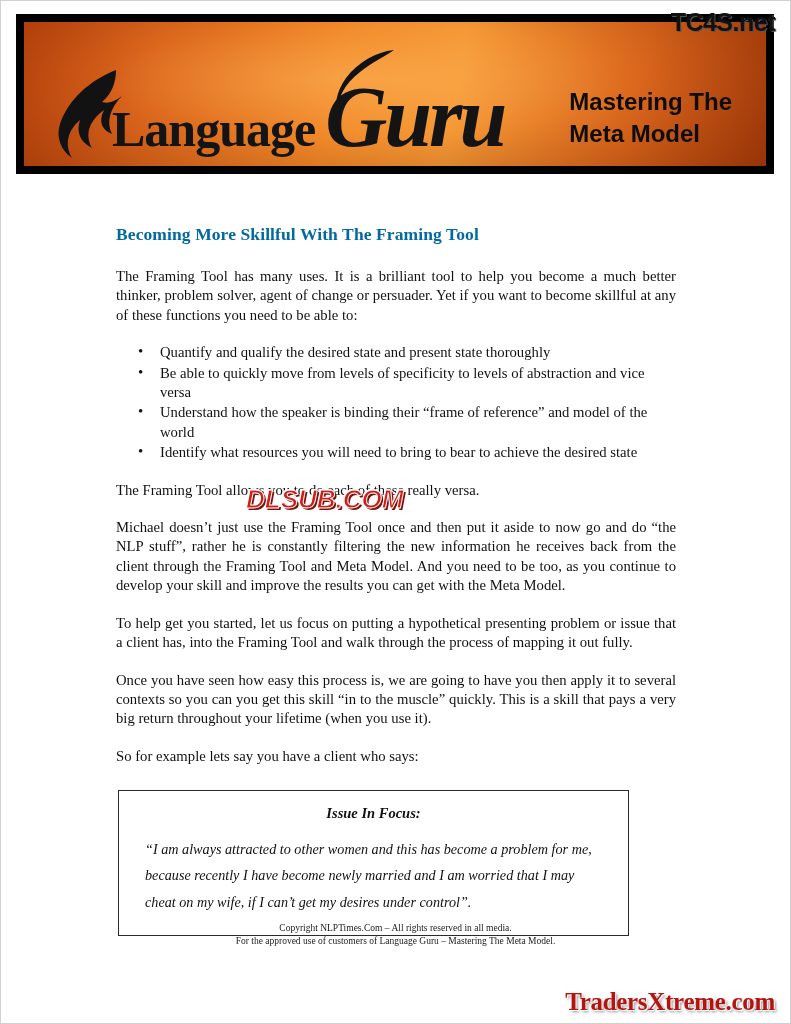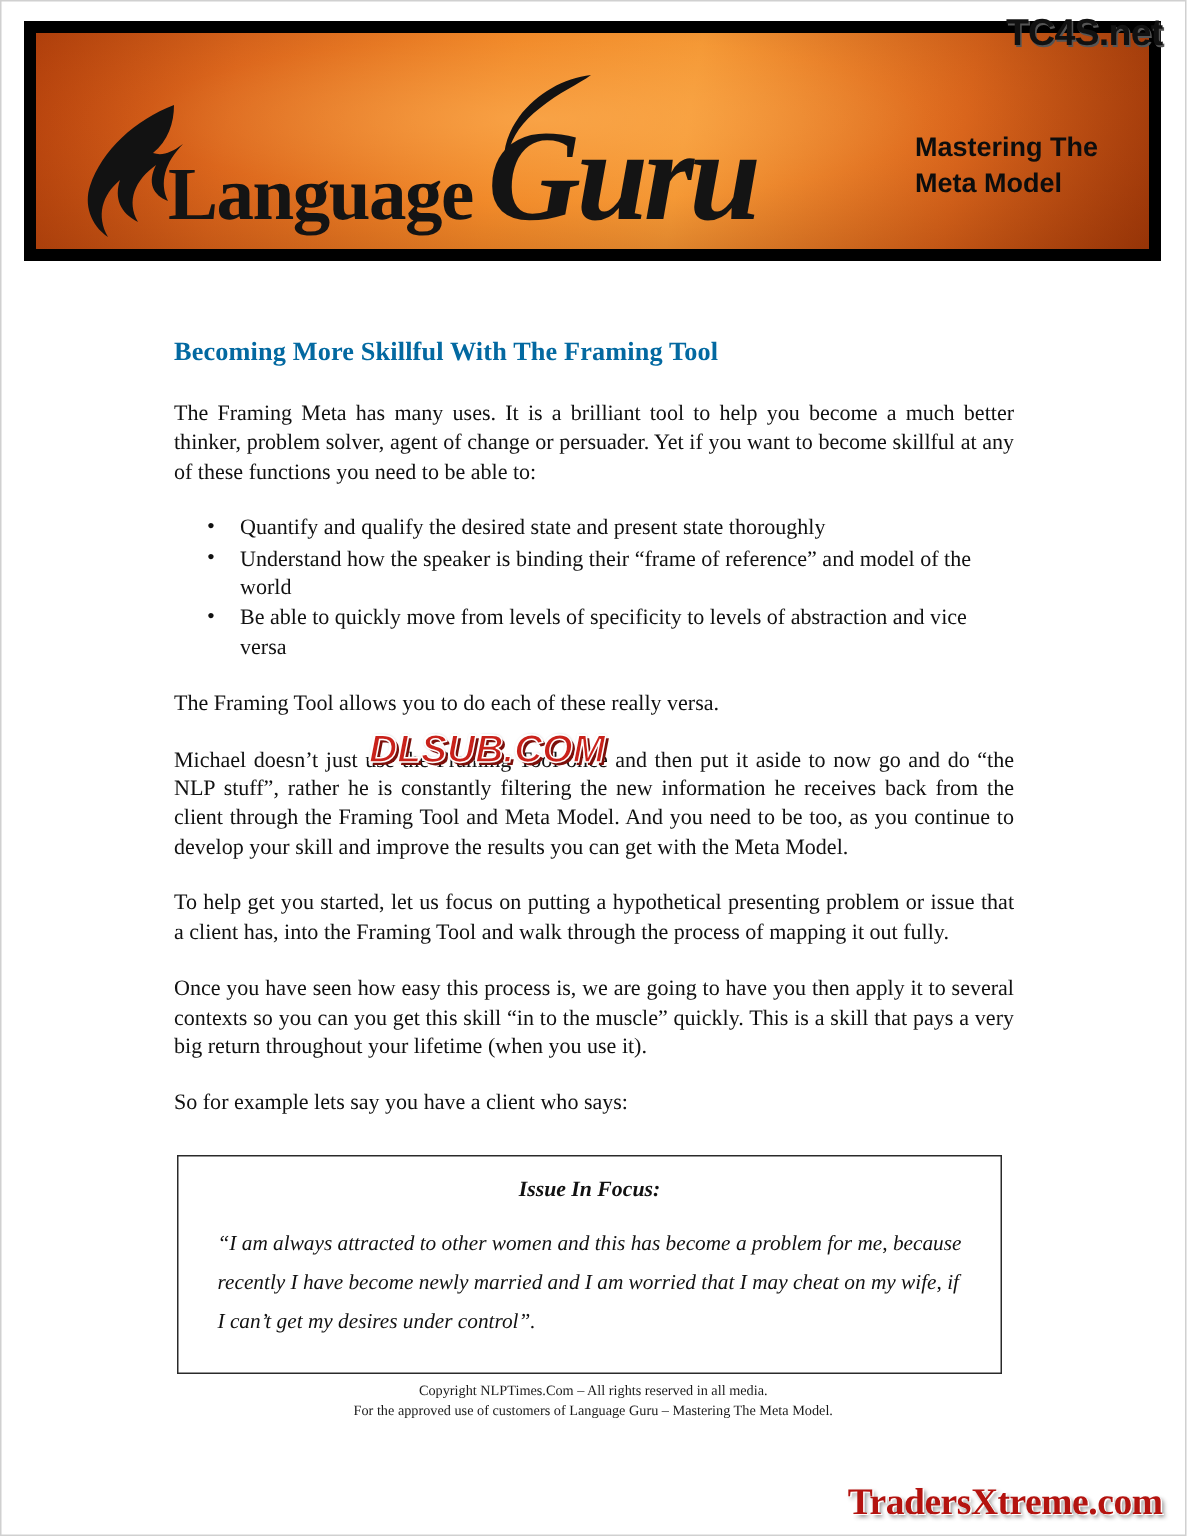"Mastering The" .tagline { font-size: 18px -> 24px }
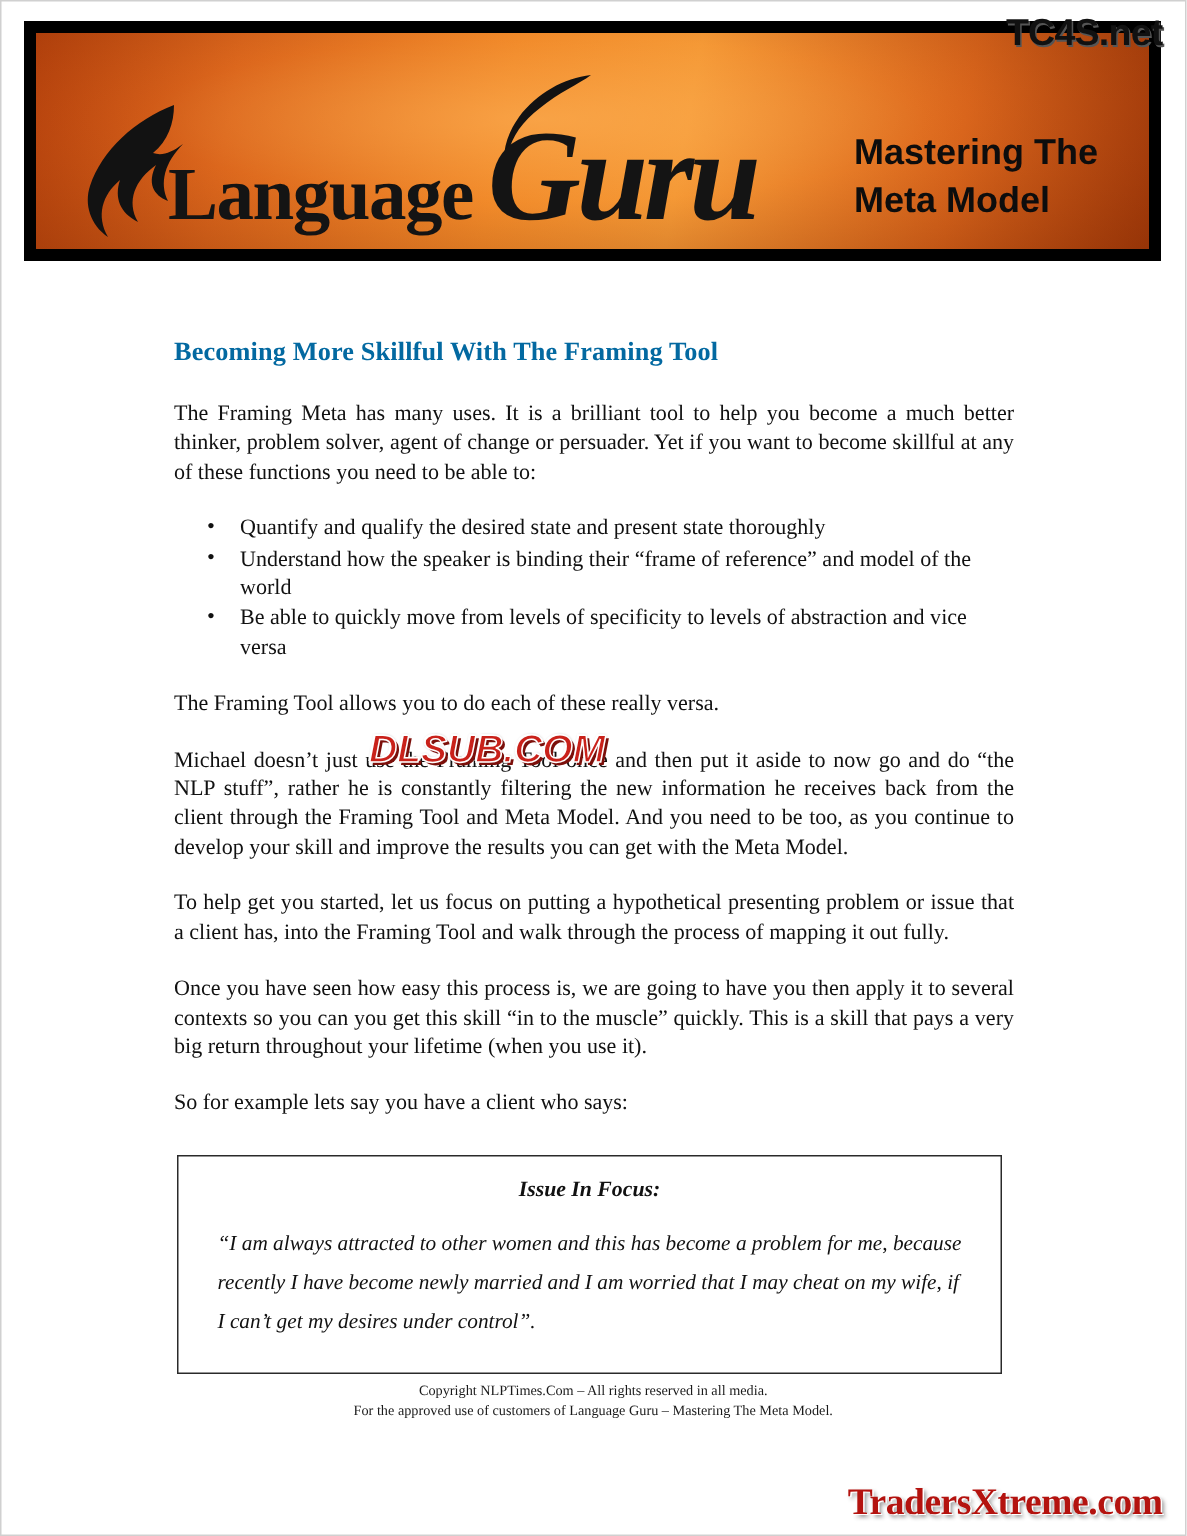"The Framing Meta has many" p.para { text: Meta -> Tool }
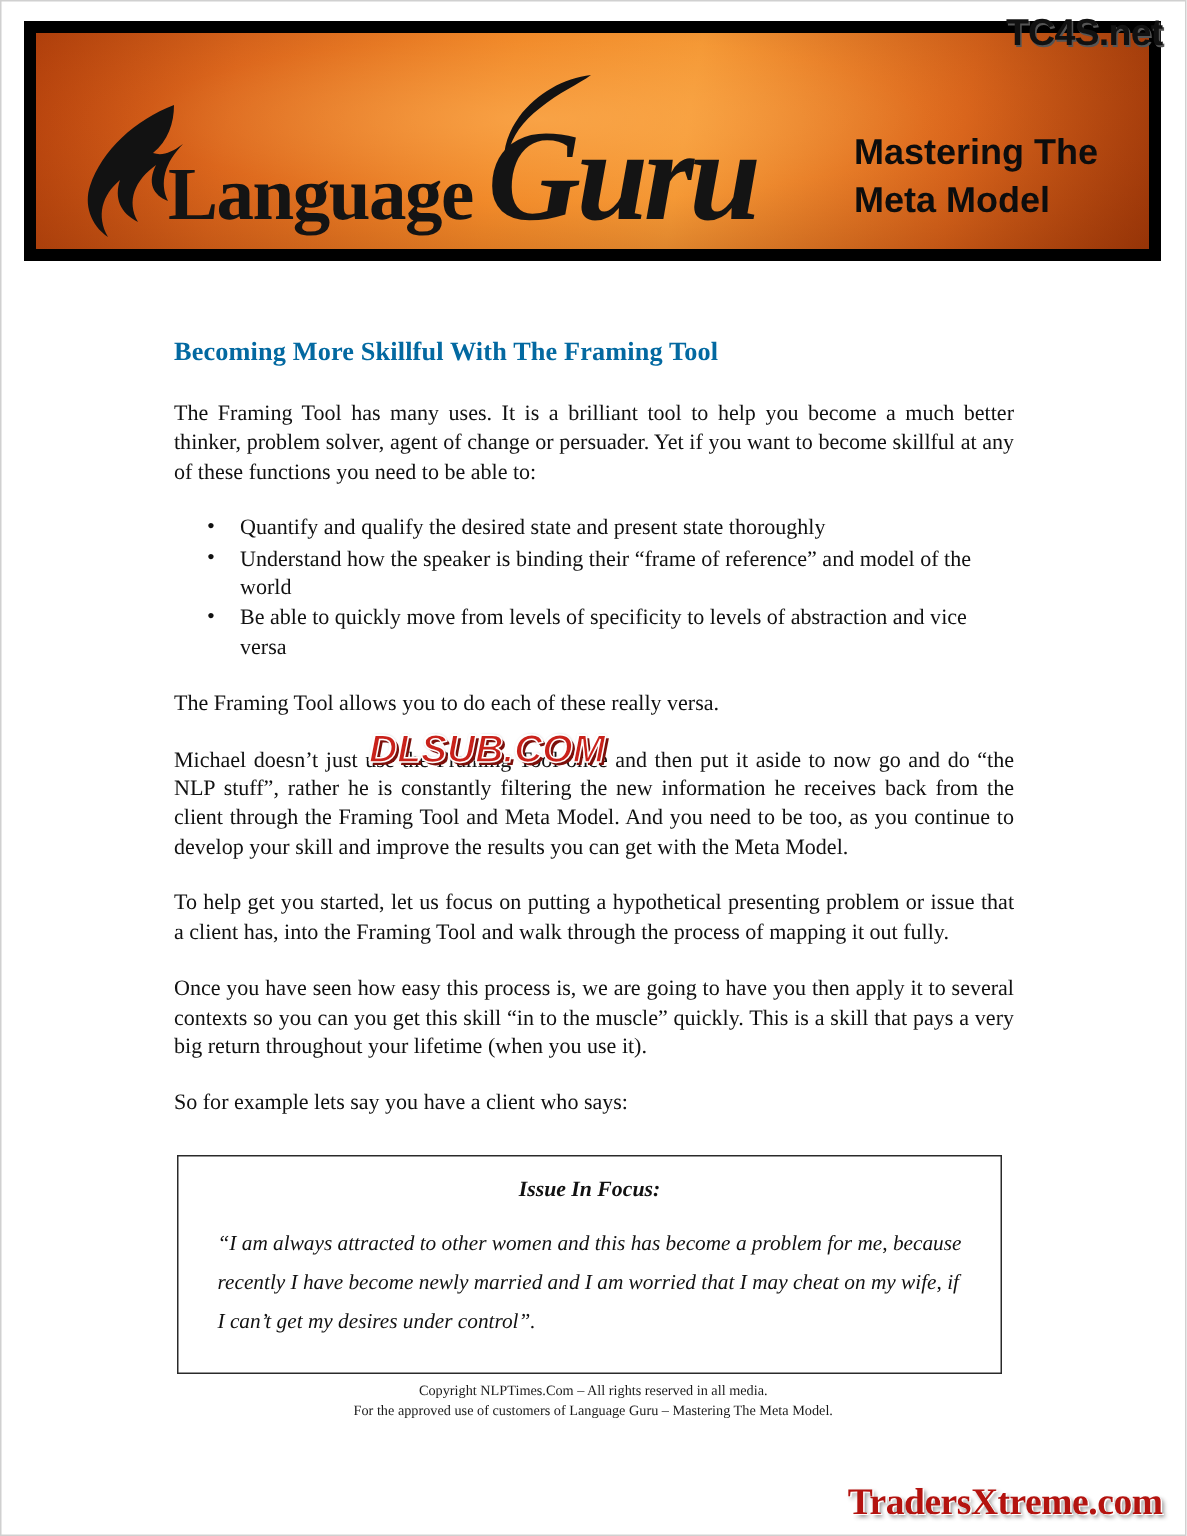"Understand how the speaker is" li { order: before "Be able to quickly move" -> after "Be able to quickly move" }
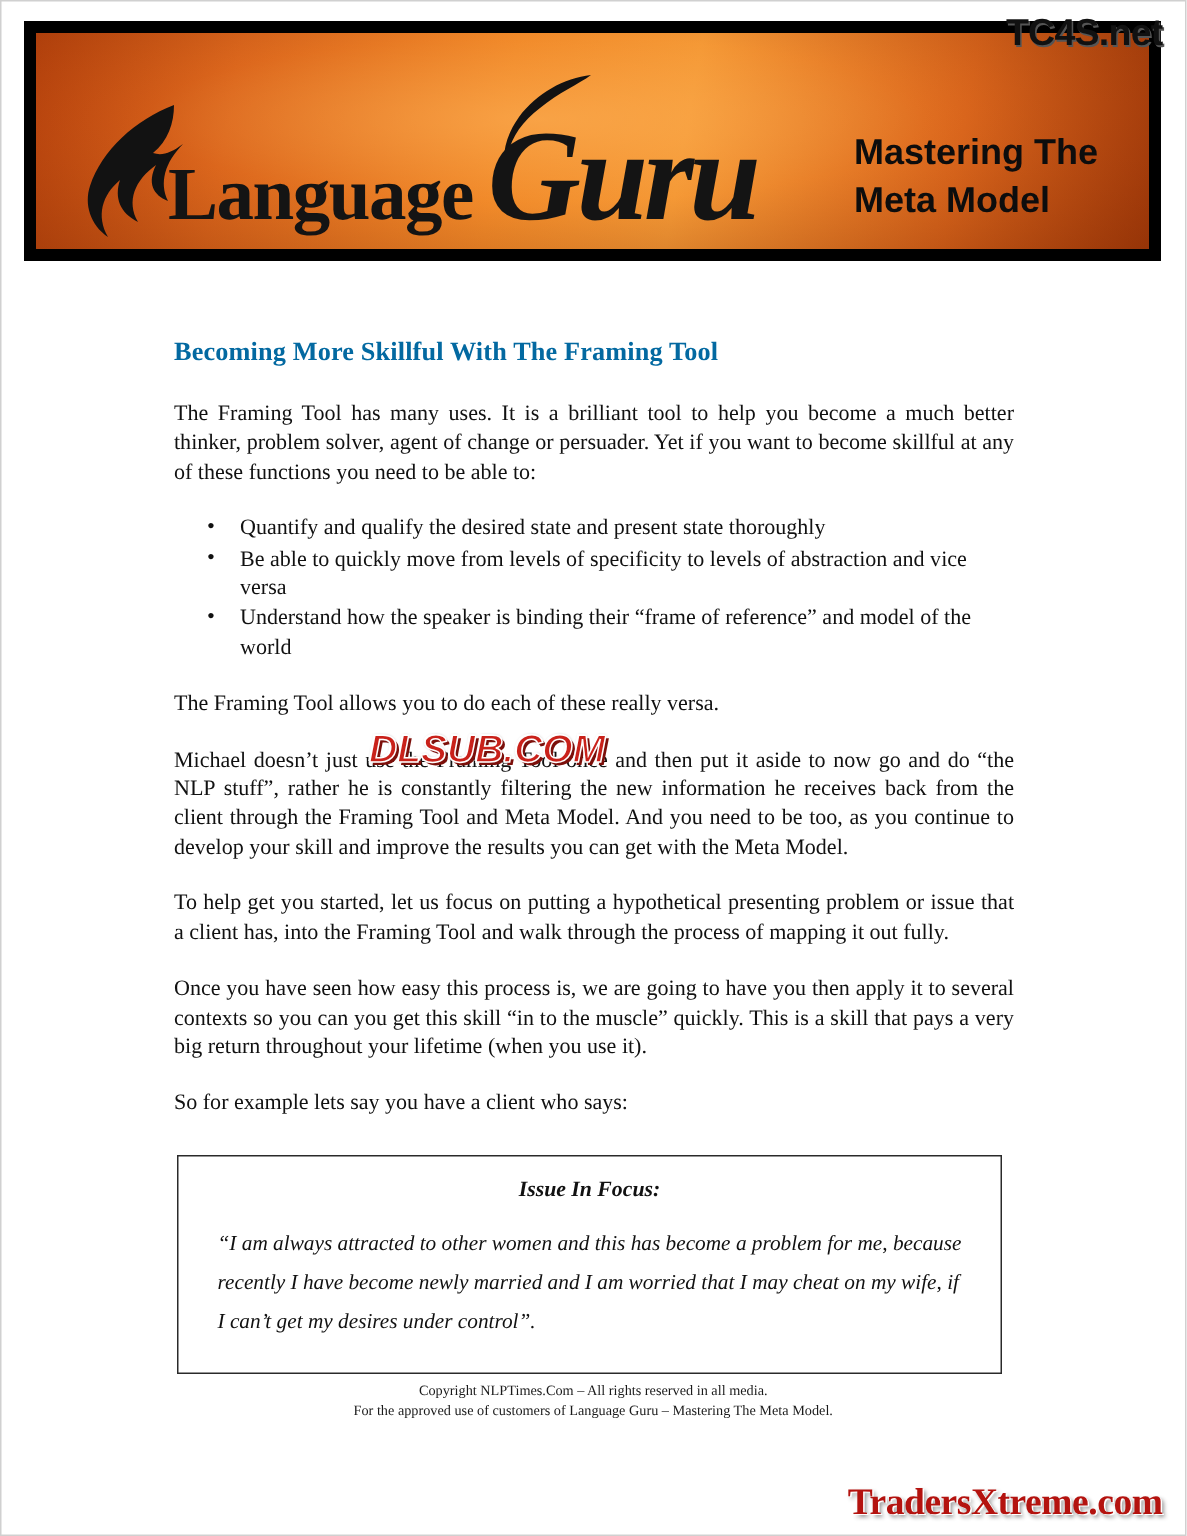"Identify what resources you will" li { html: none -> <li>Identify what resources you will need to bring to bear to achieve the desired state</li> }
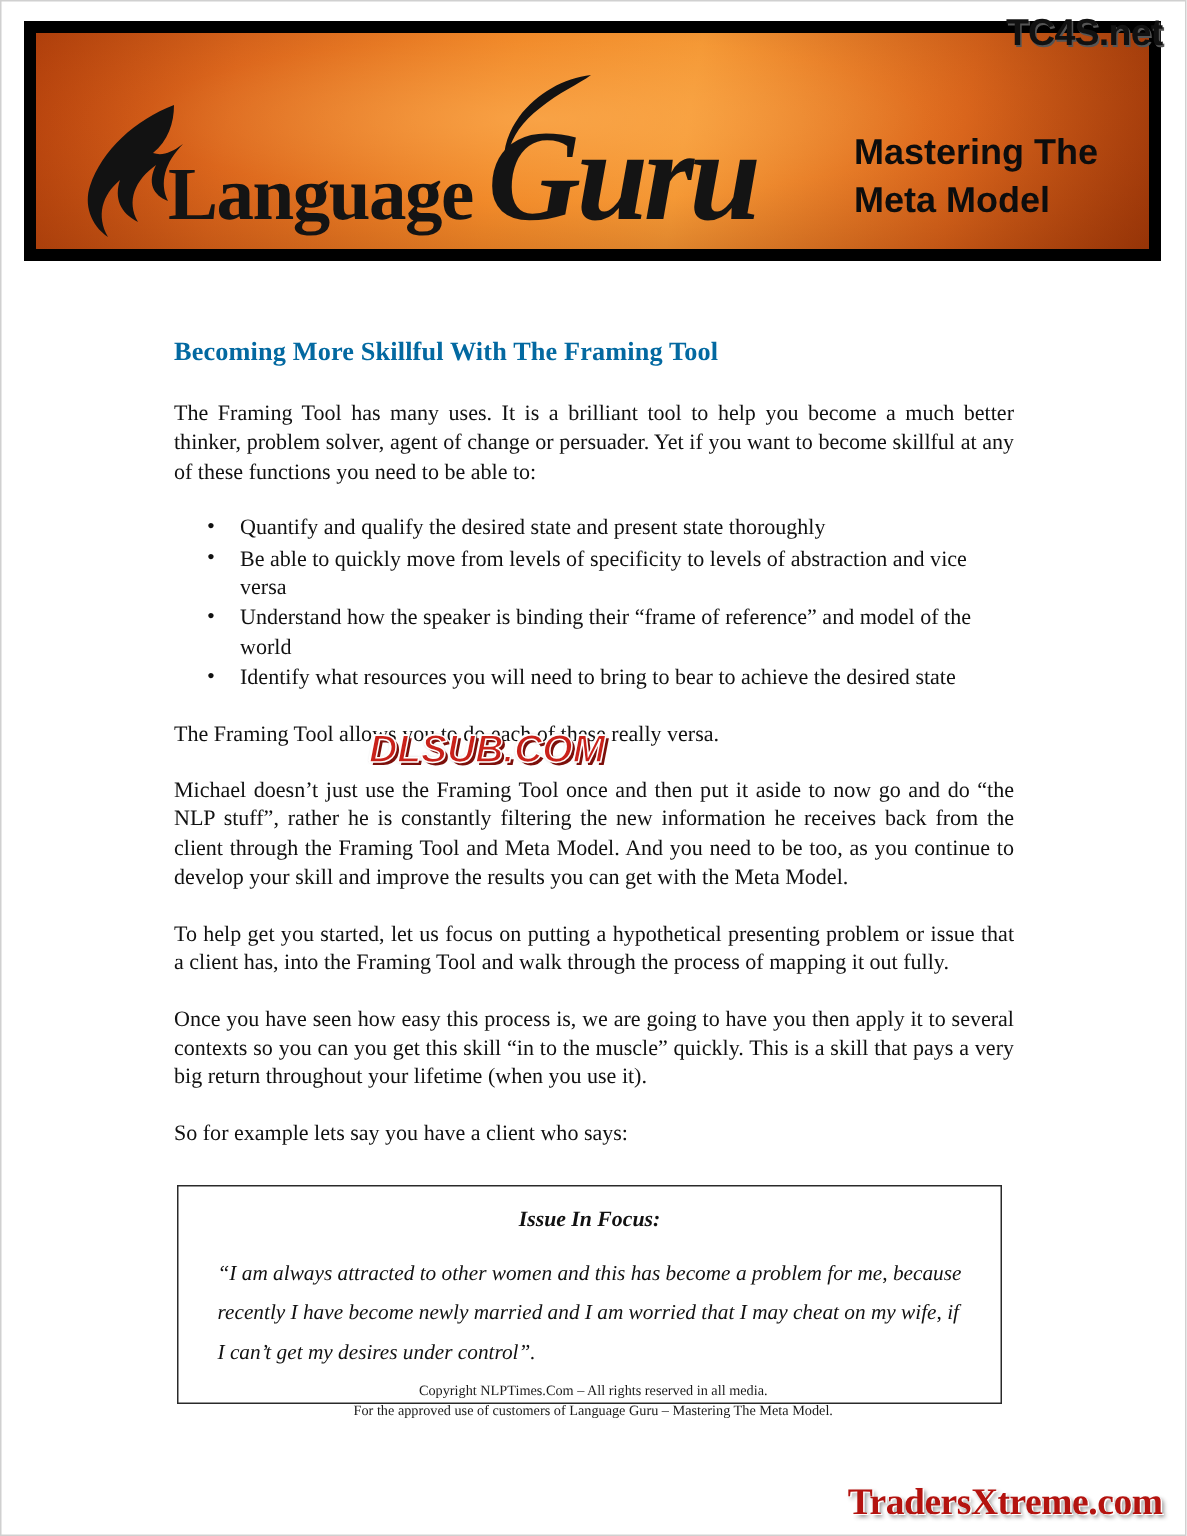"Issue In Focus:" .issue-box { width: 550px -> 511px }
